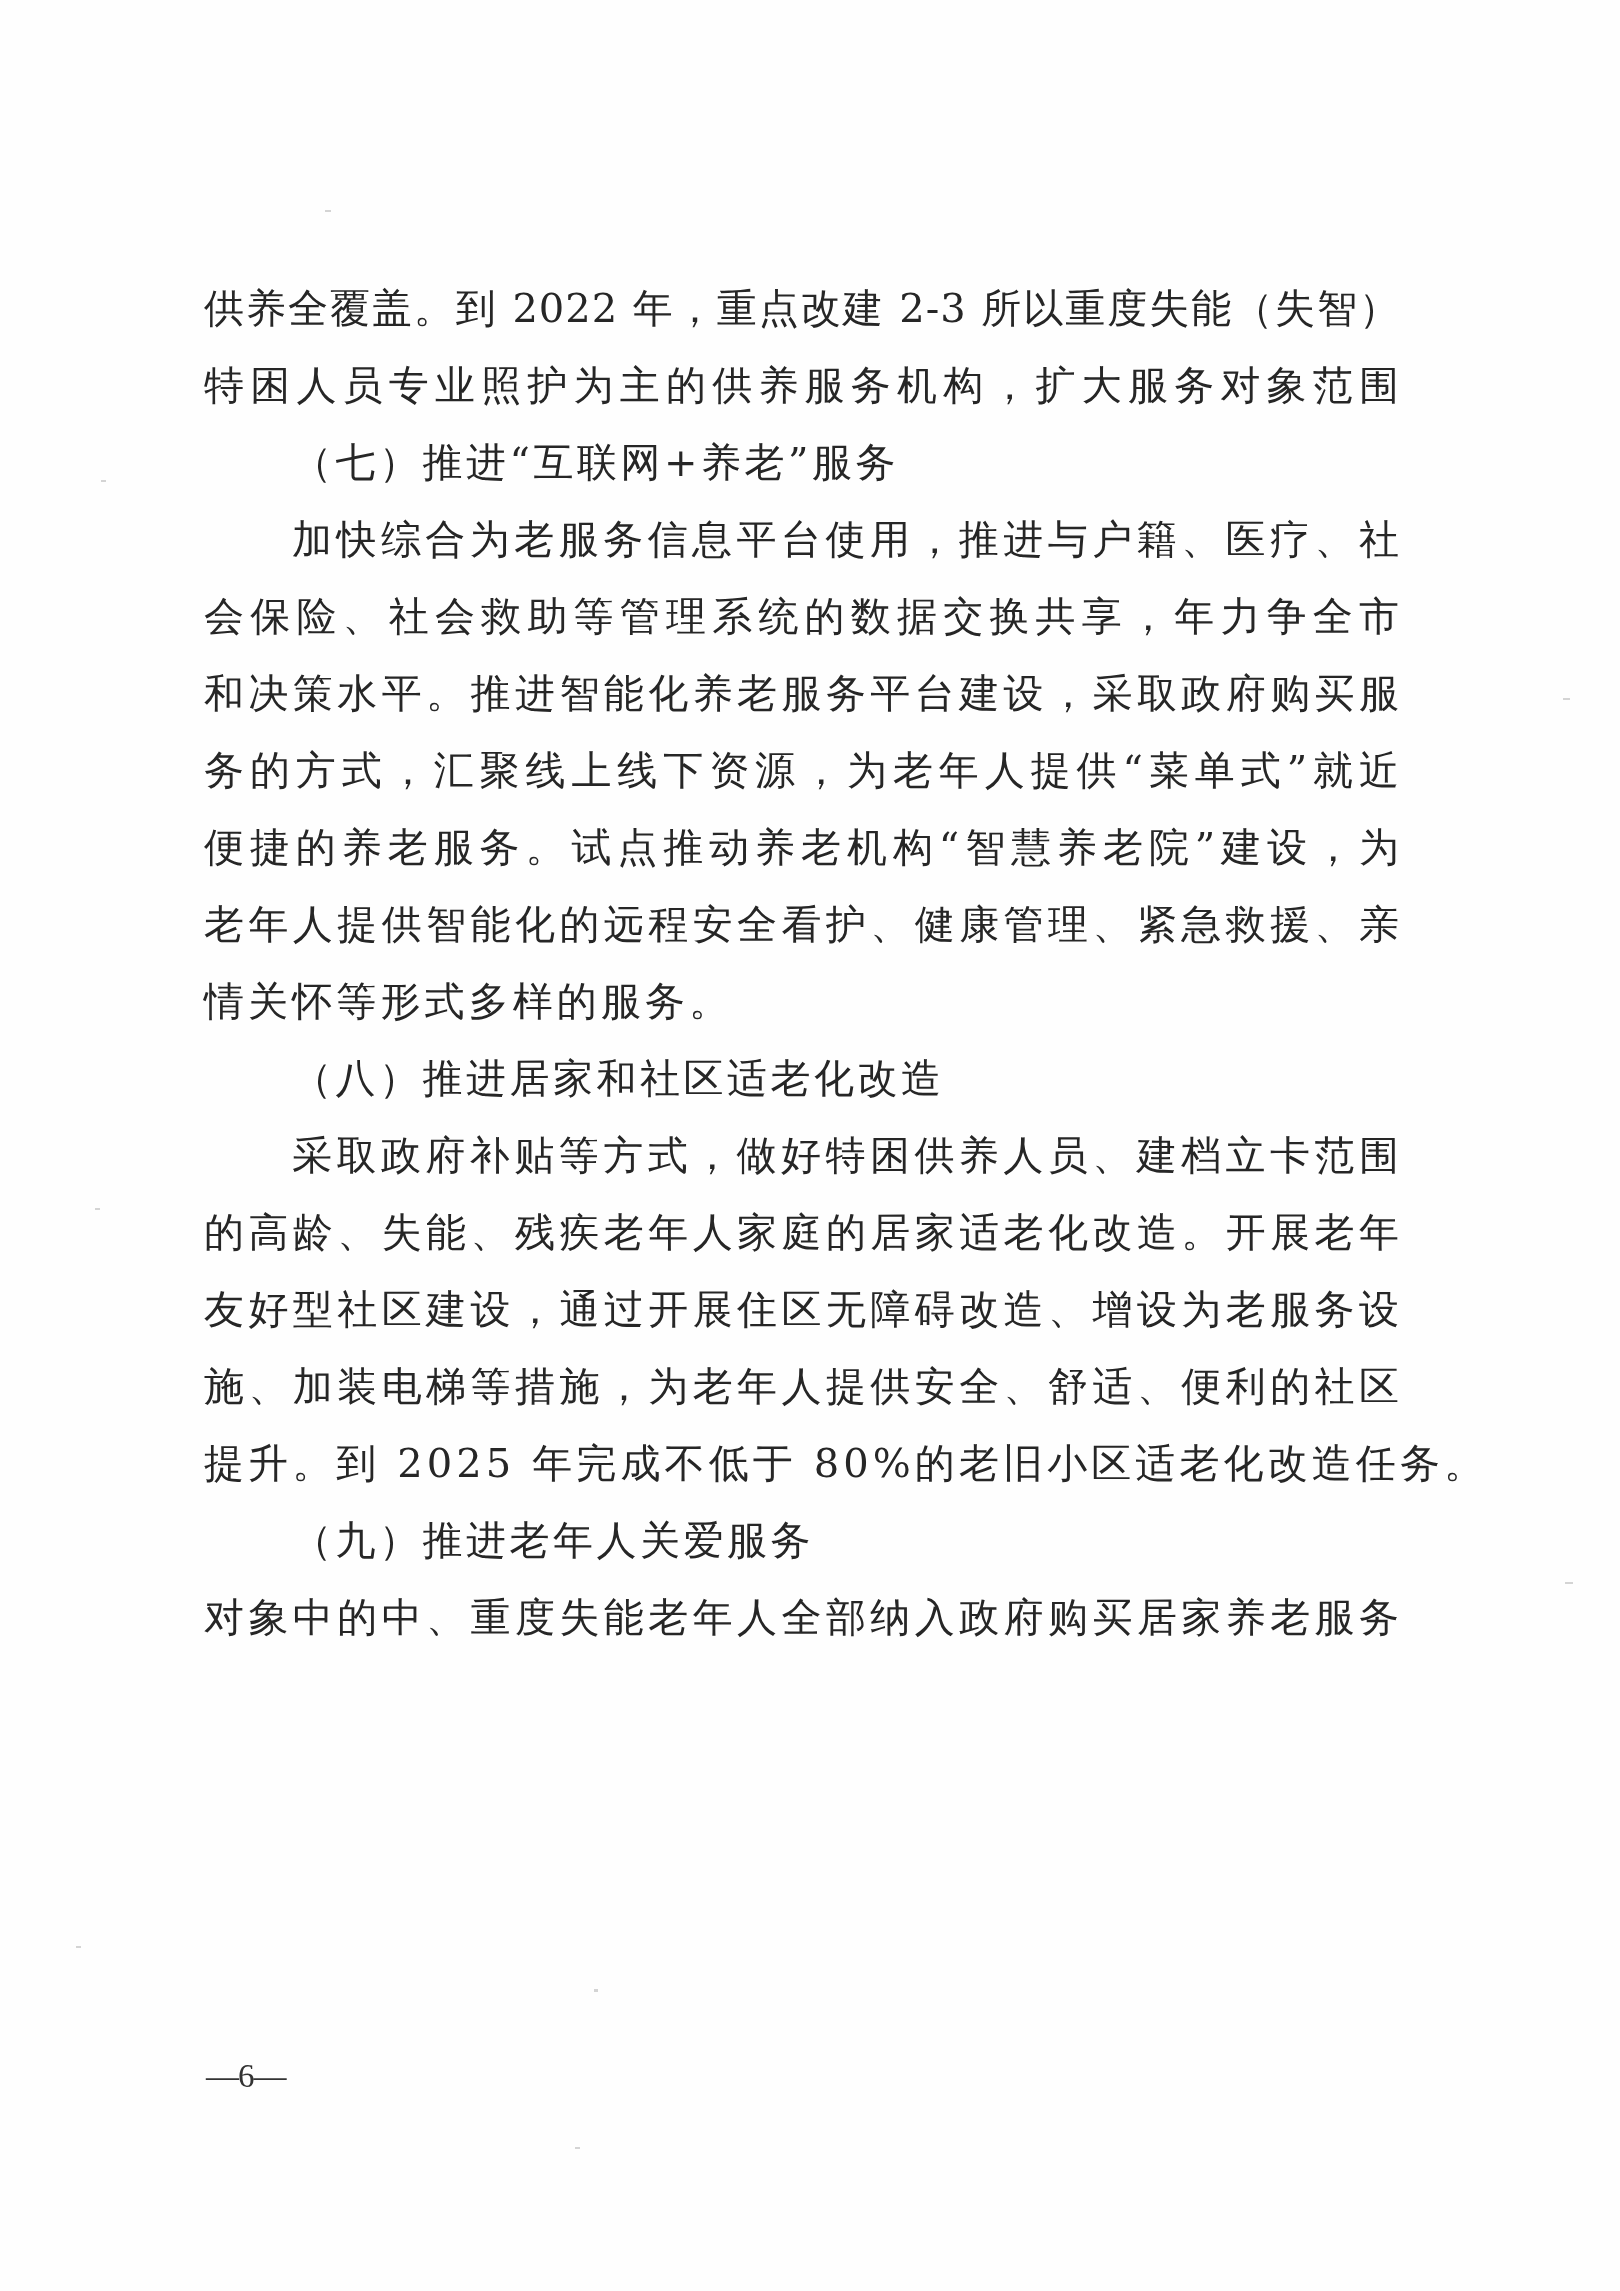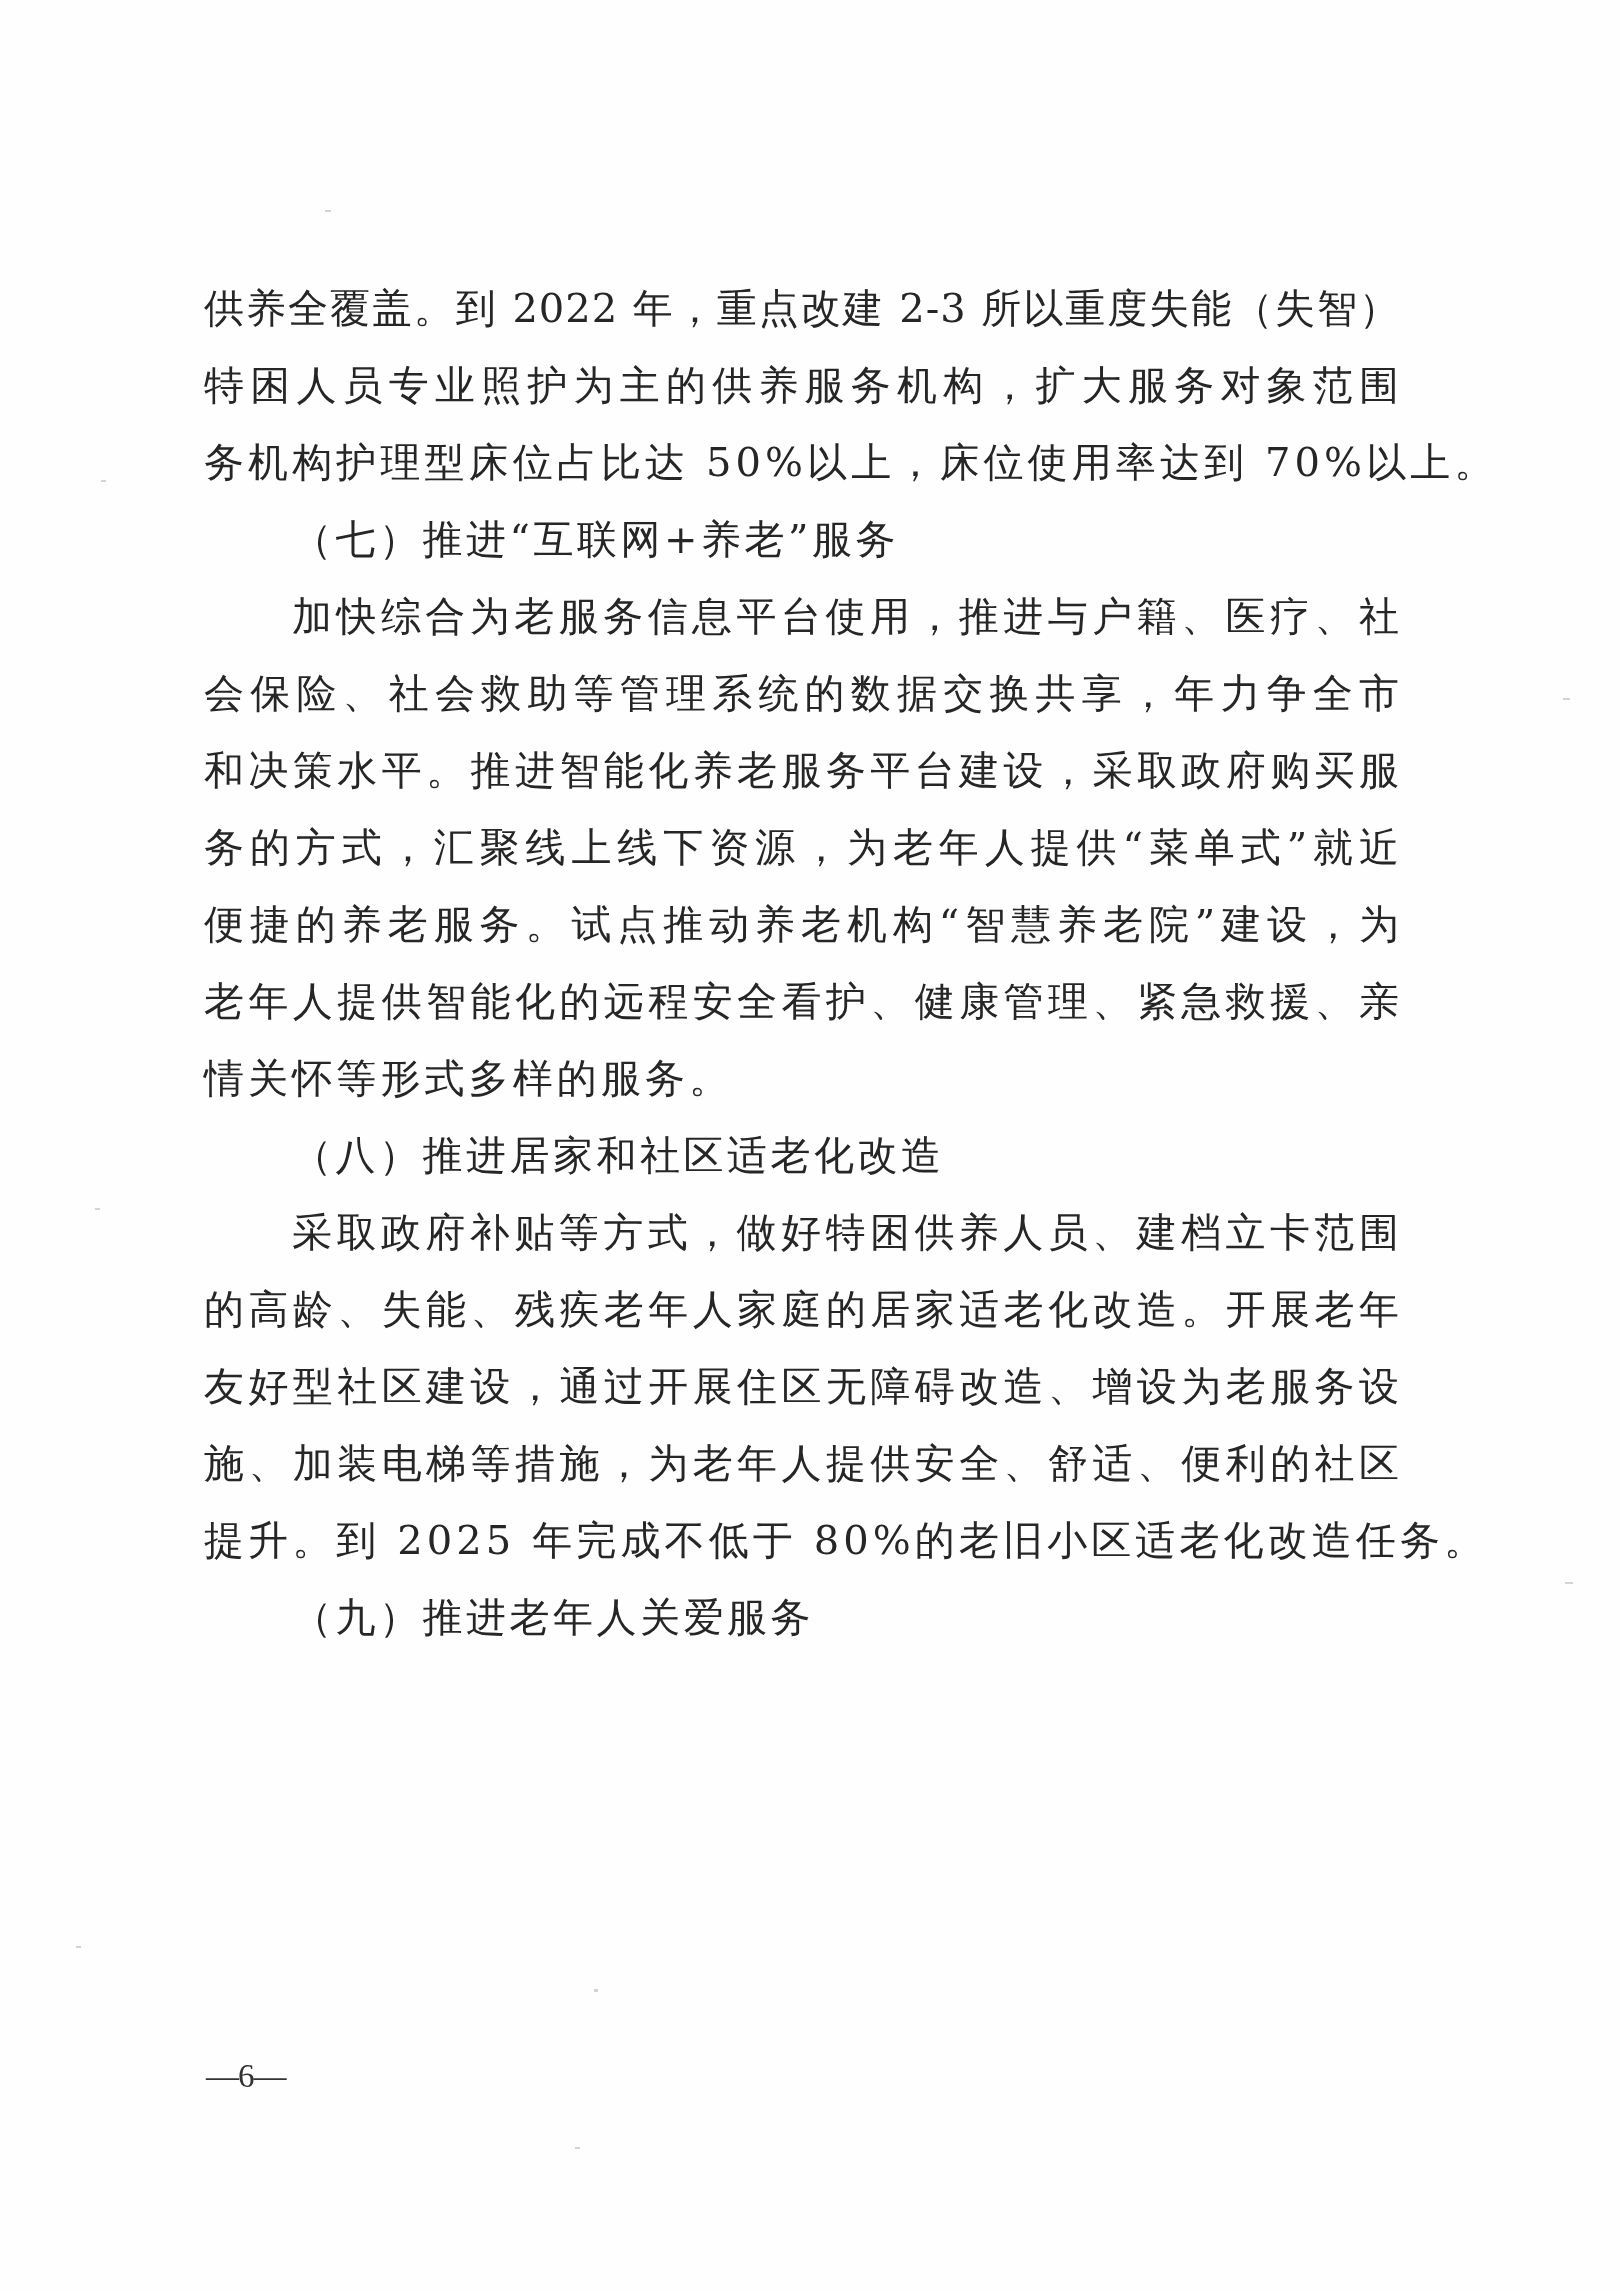"务机构护理型床位占比达 50%以上，床位使用率达到 70%以上。" div.line { html: <div>务机构护理型床位占比达 50%以上，床位使用率达到 70%以上。</div> -> none }
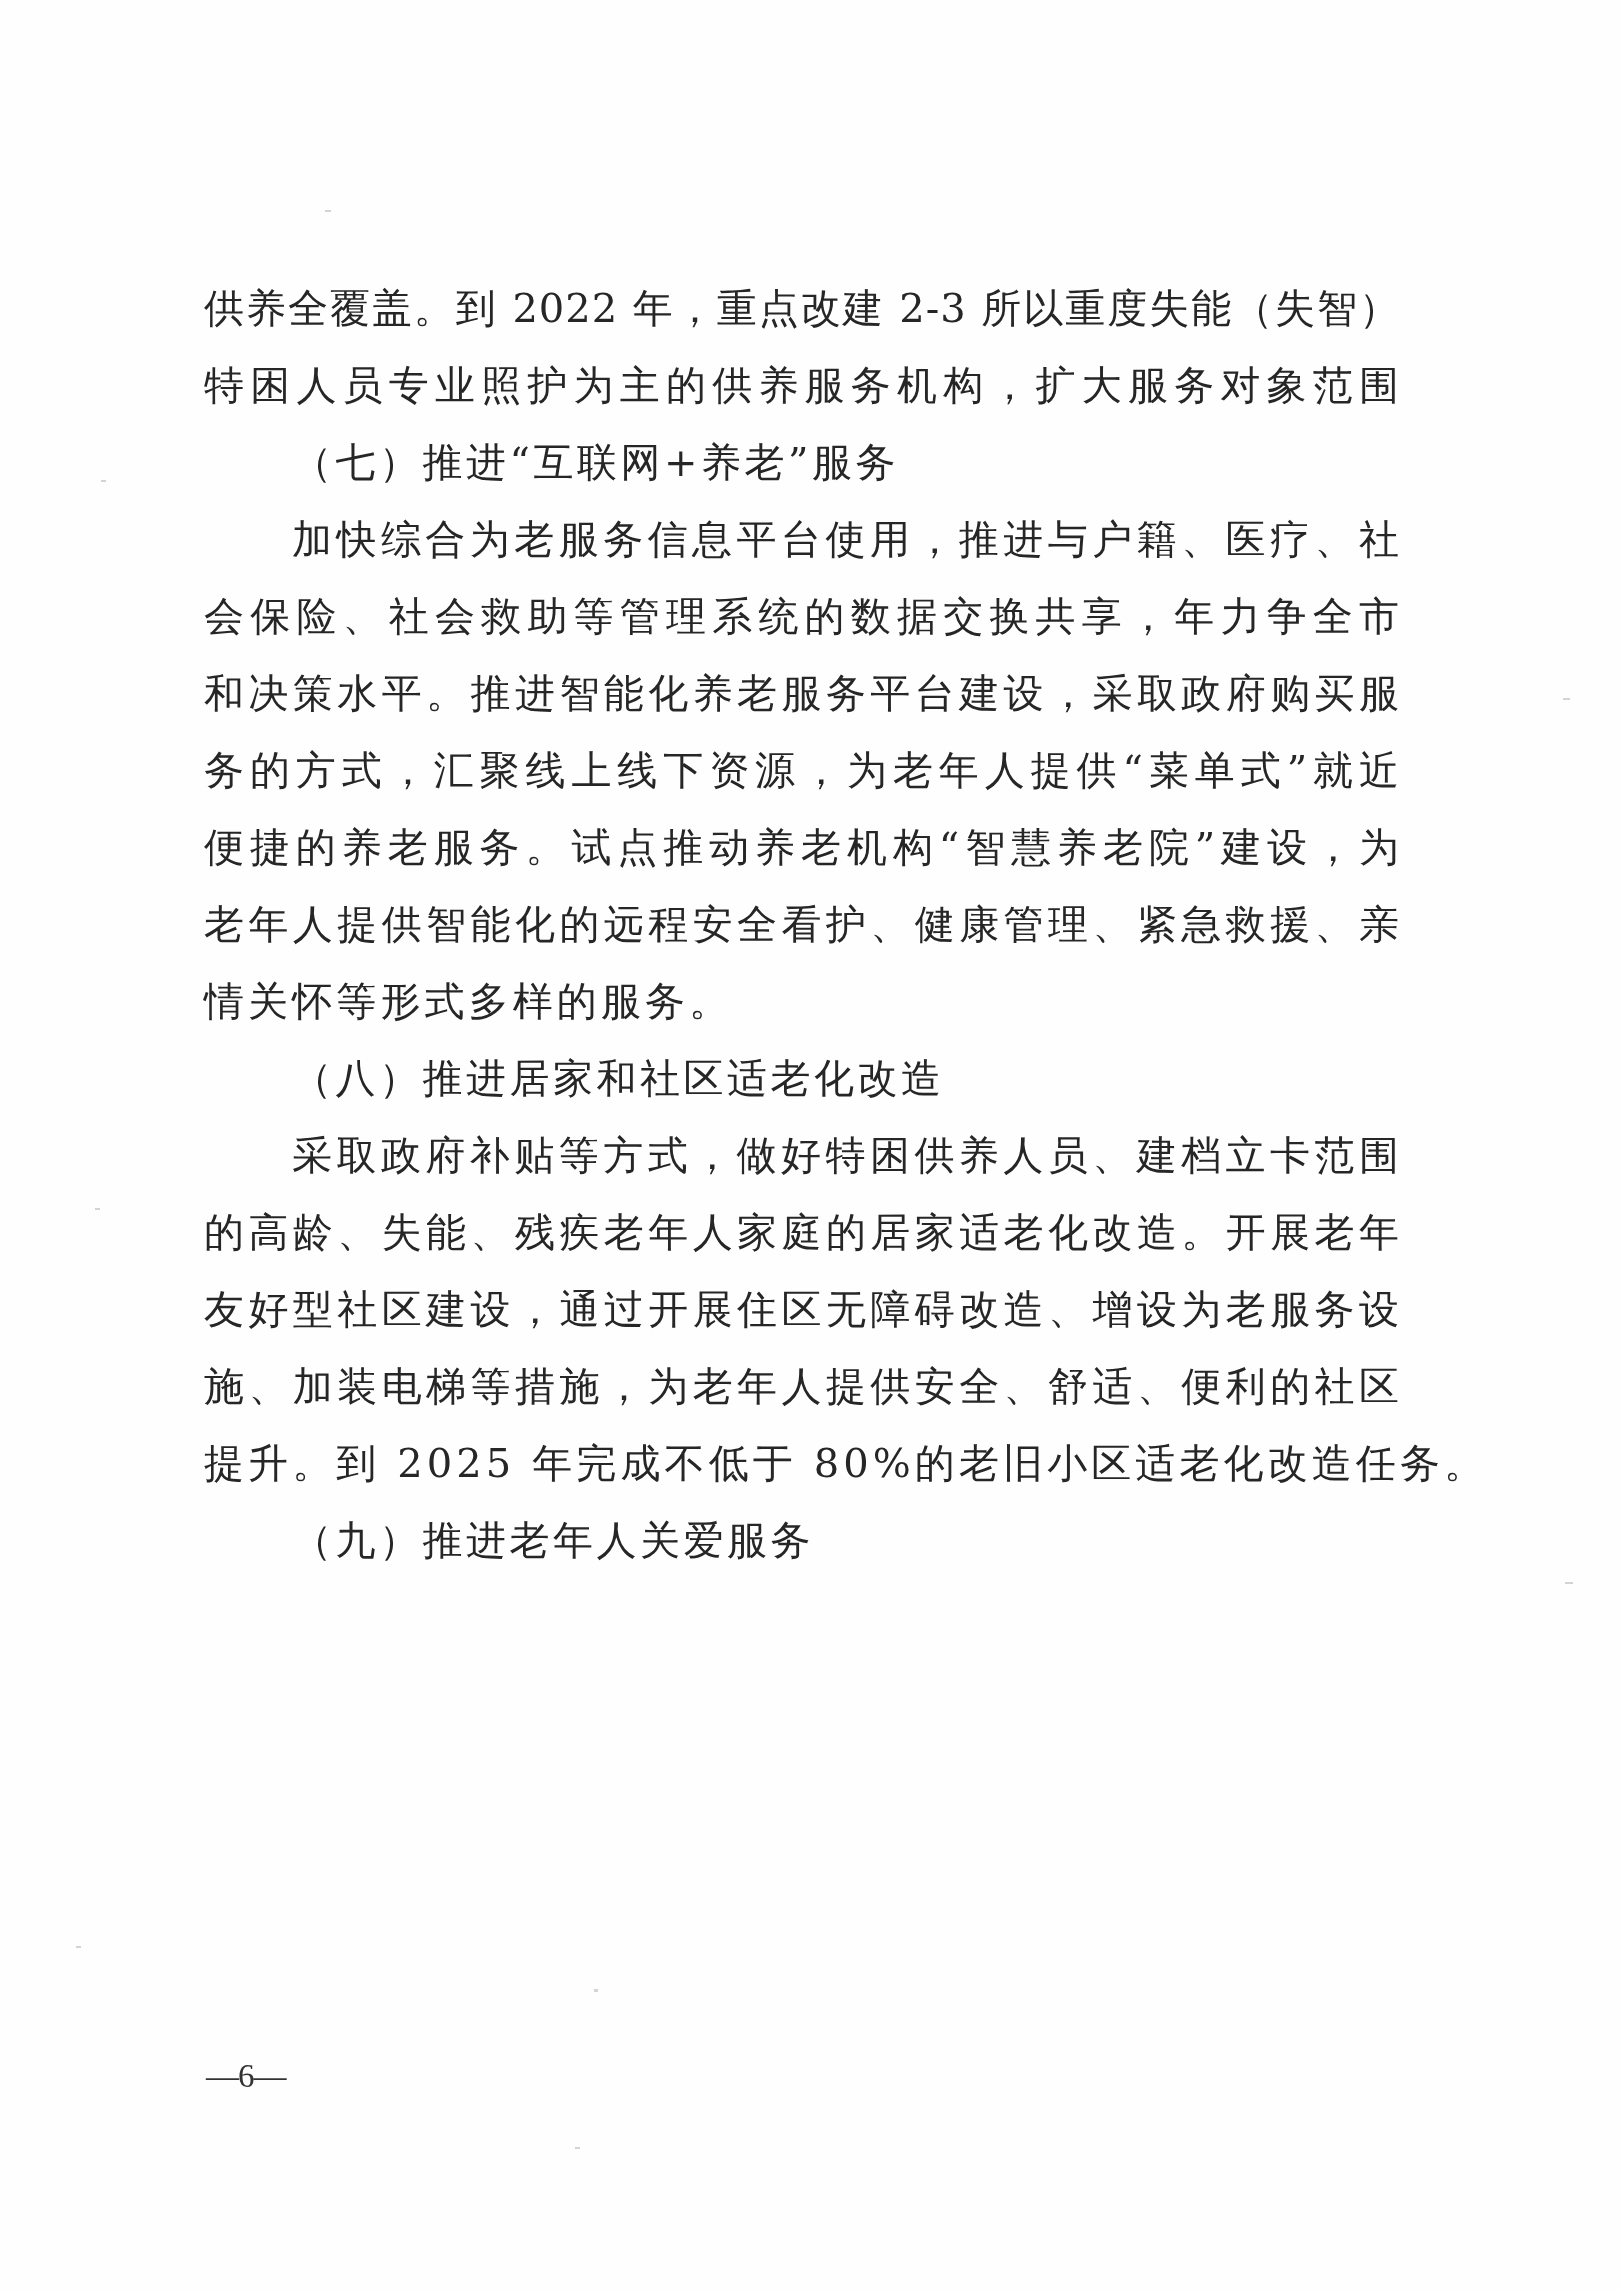"对象中的中、重度失能老年人全部纳入政府购买居家养老服务" div.line { html: none -> <div>对象中的中、重度失能老年人全部纳入政府购买居家养老服务</div> }
